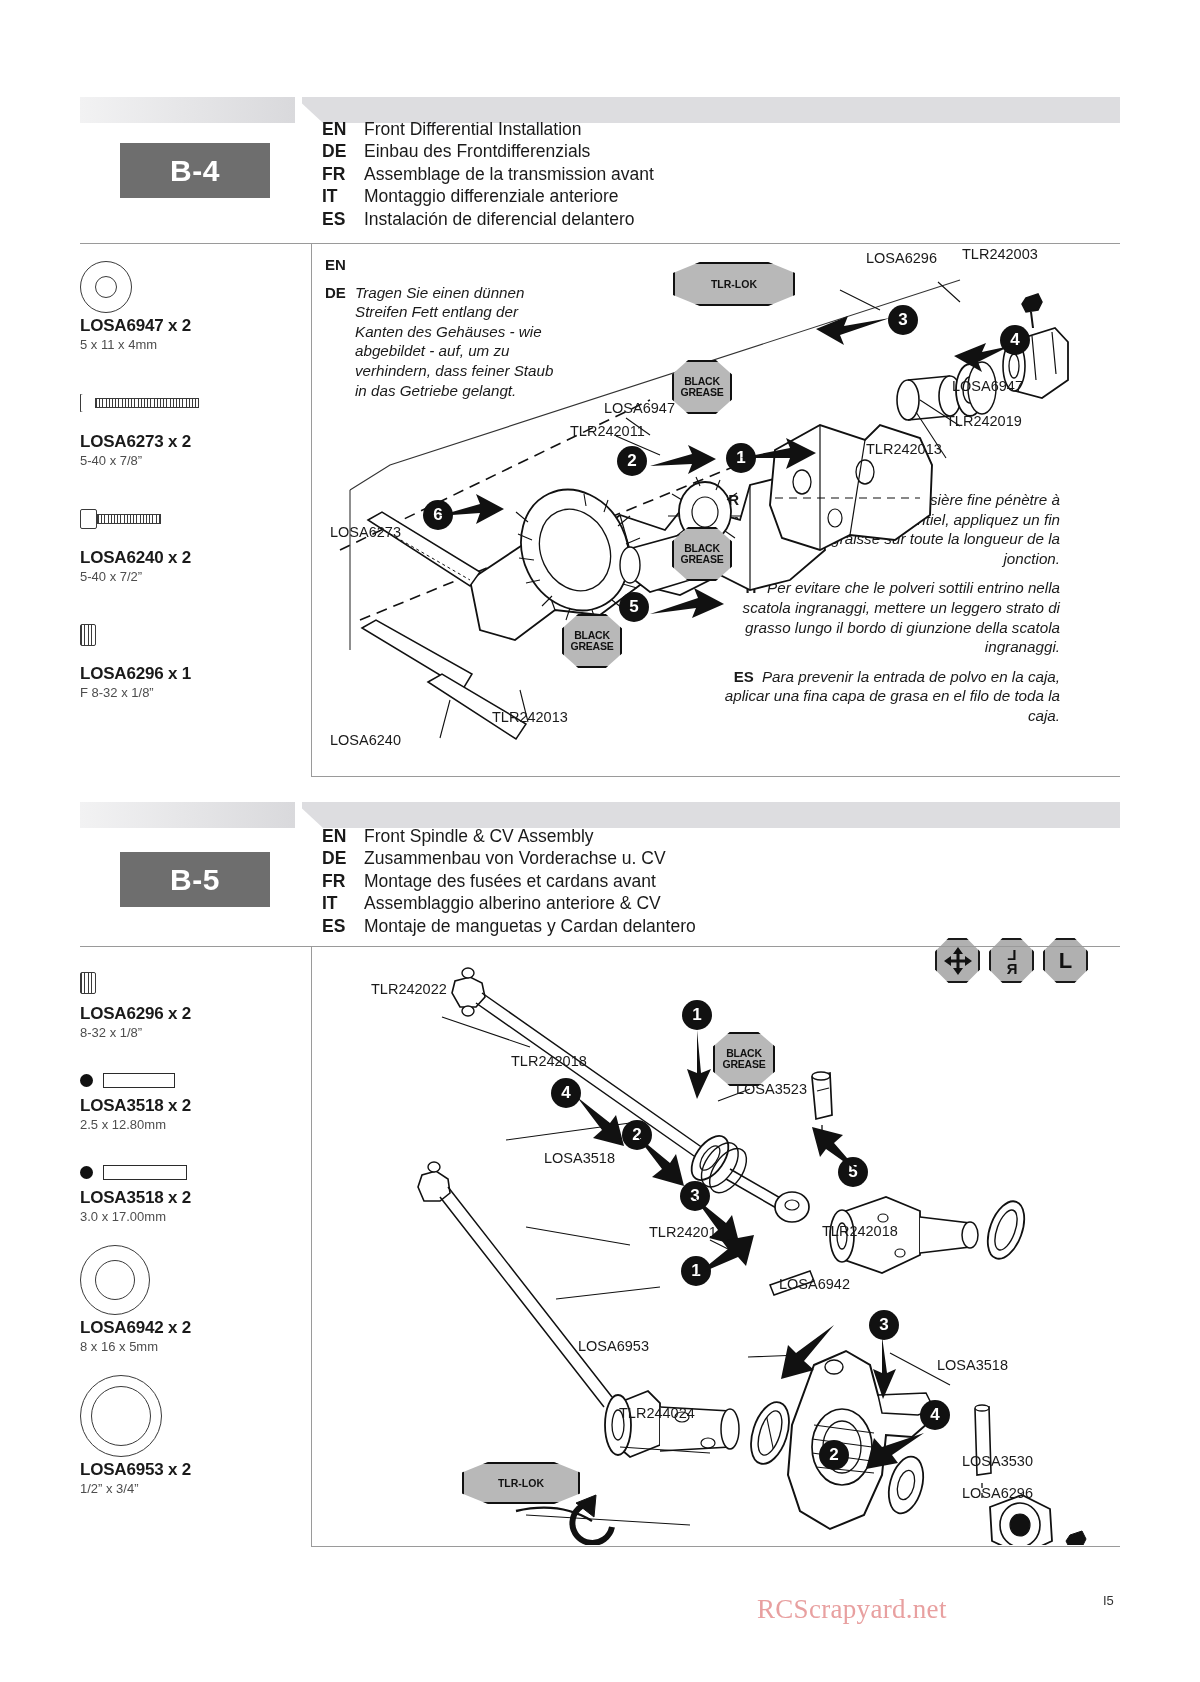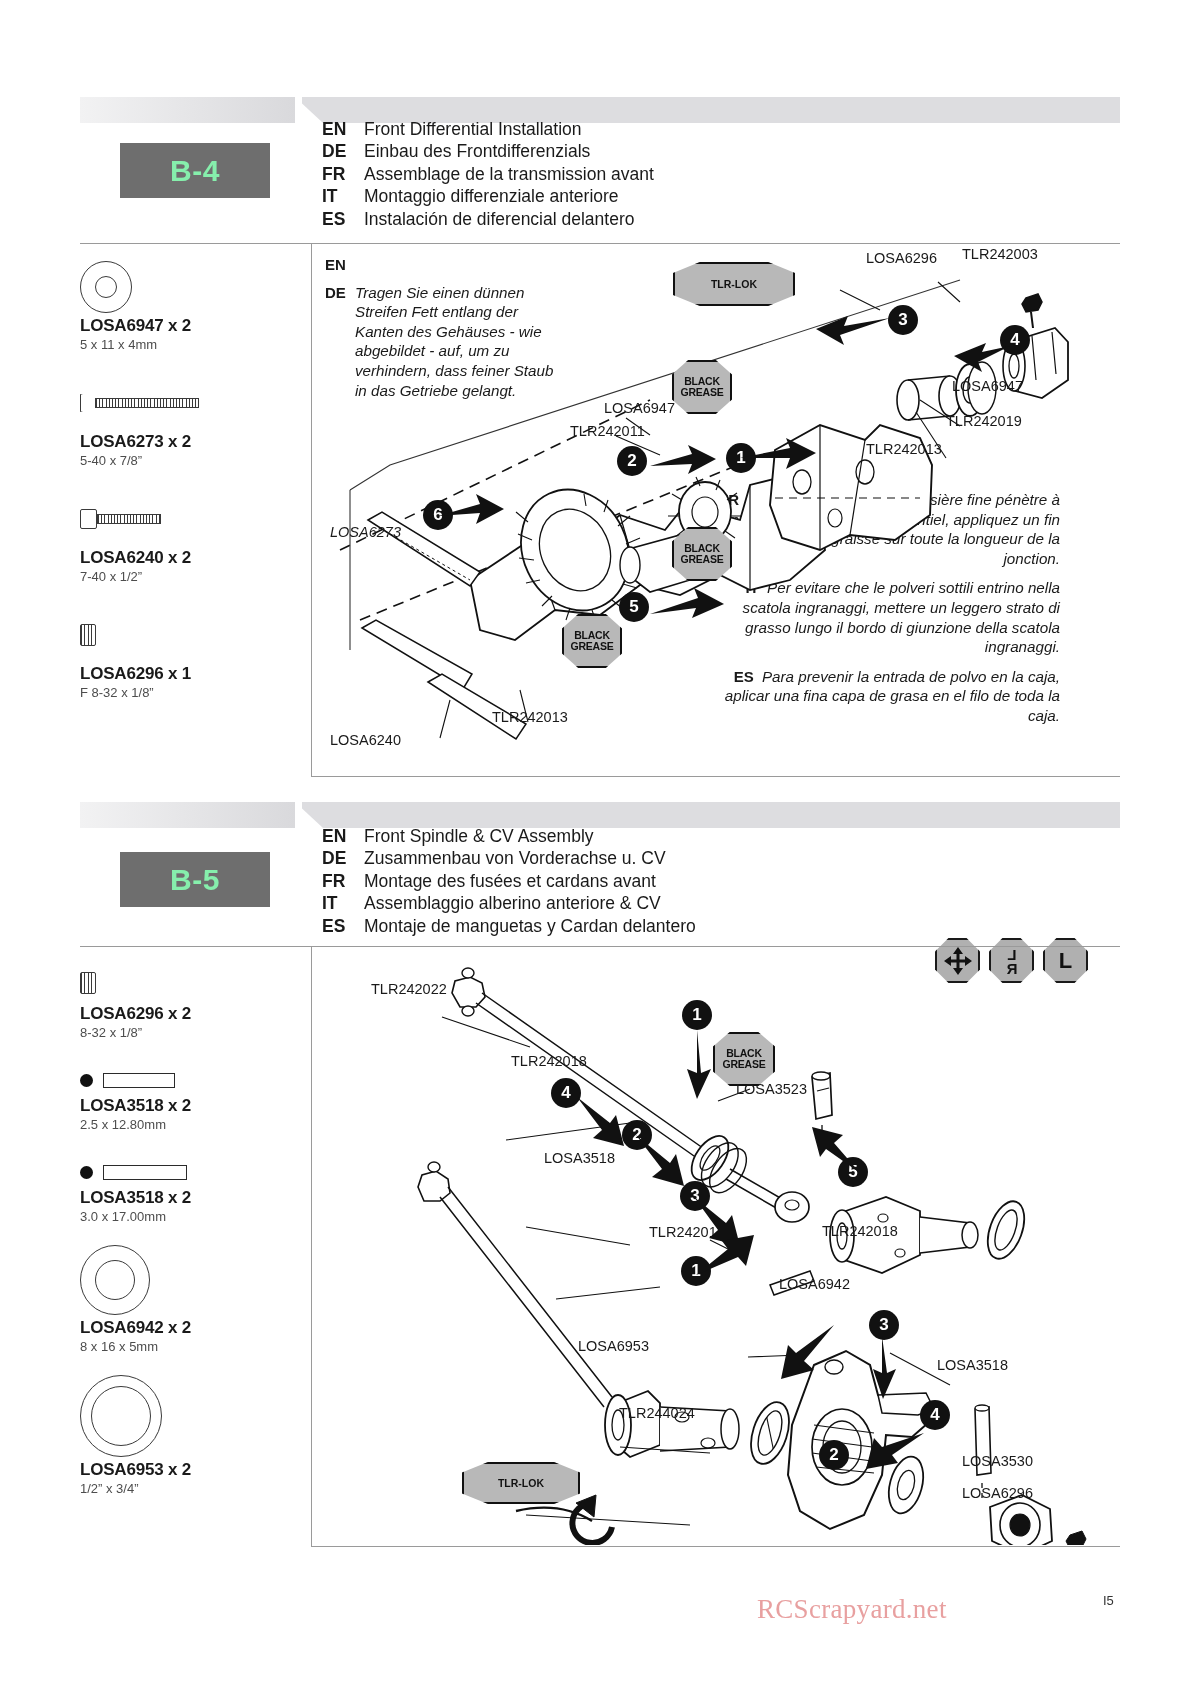"B-4" .step-badge { color: #86efac -> #ffffff }
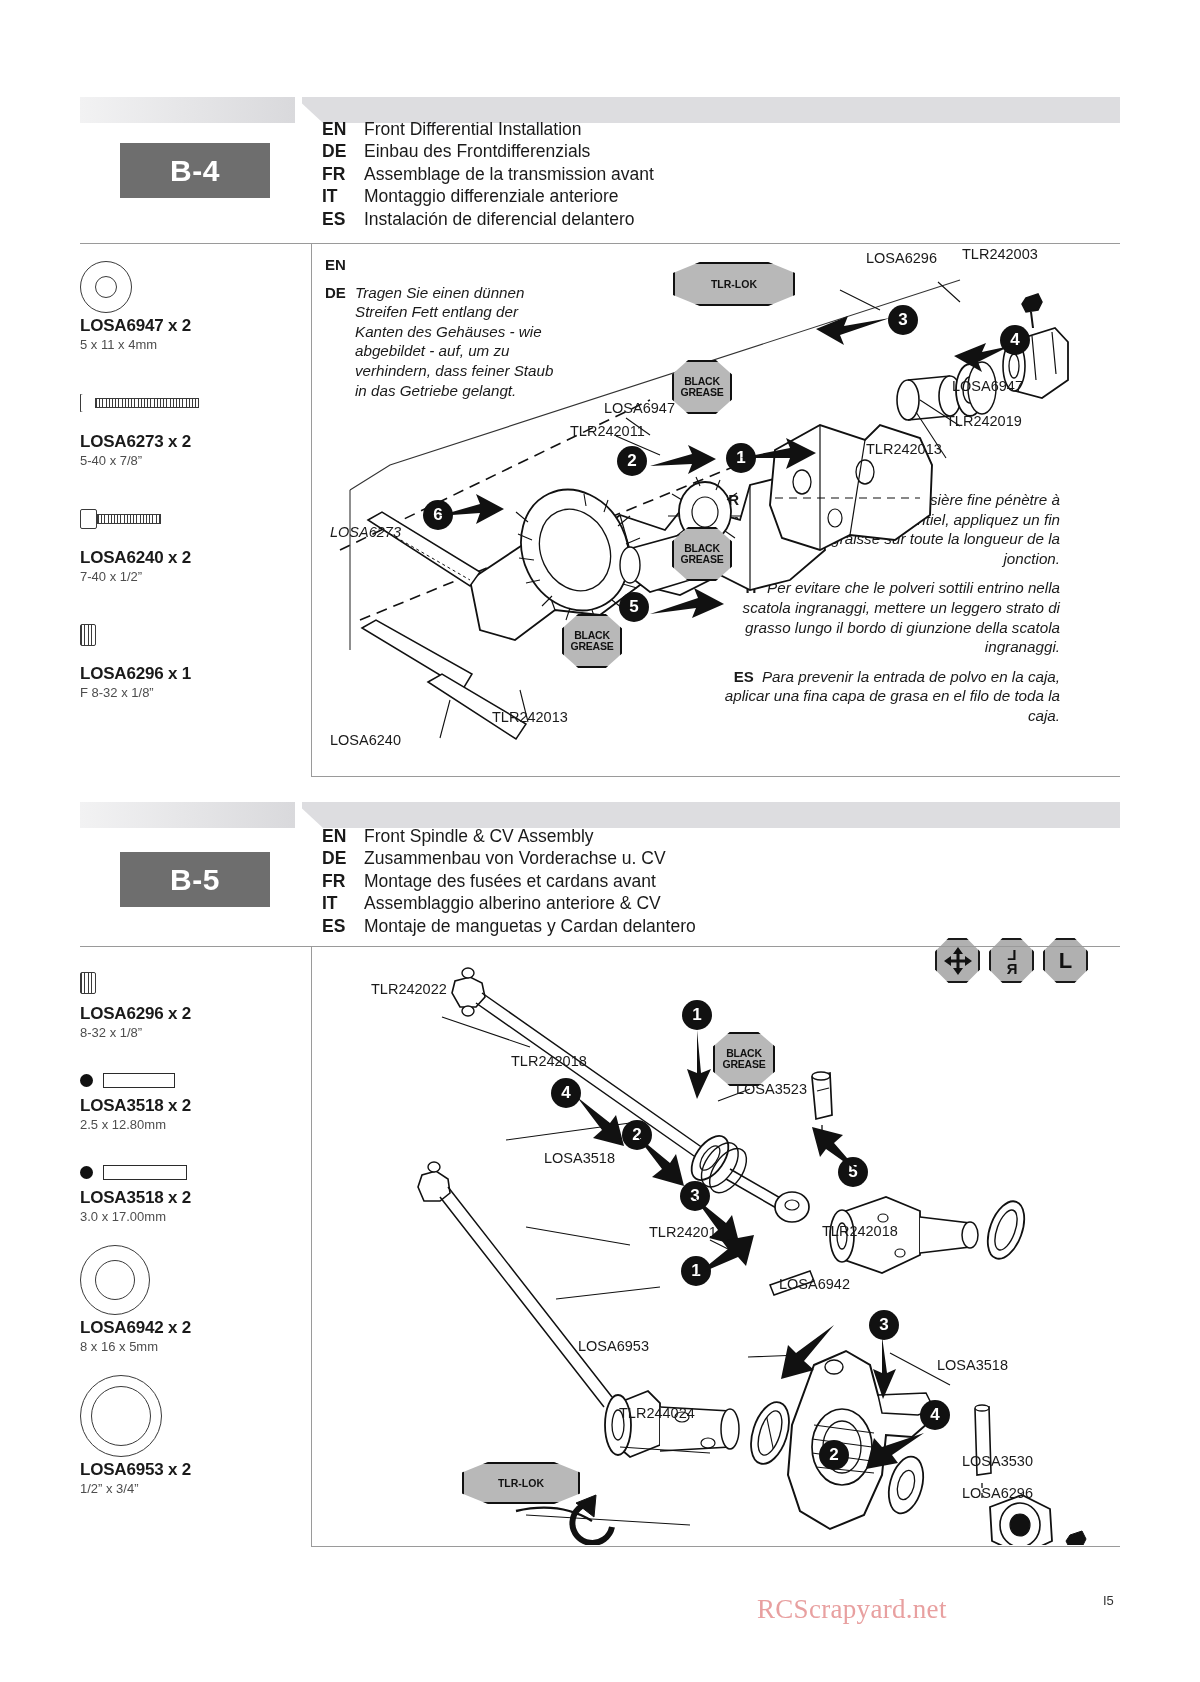"LOSA6273" div.lbl { font-style: italic -> none }
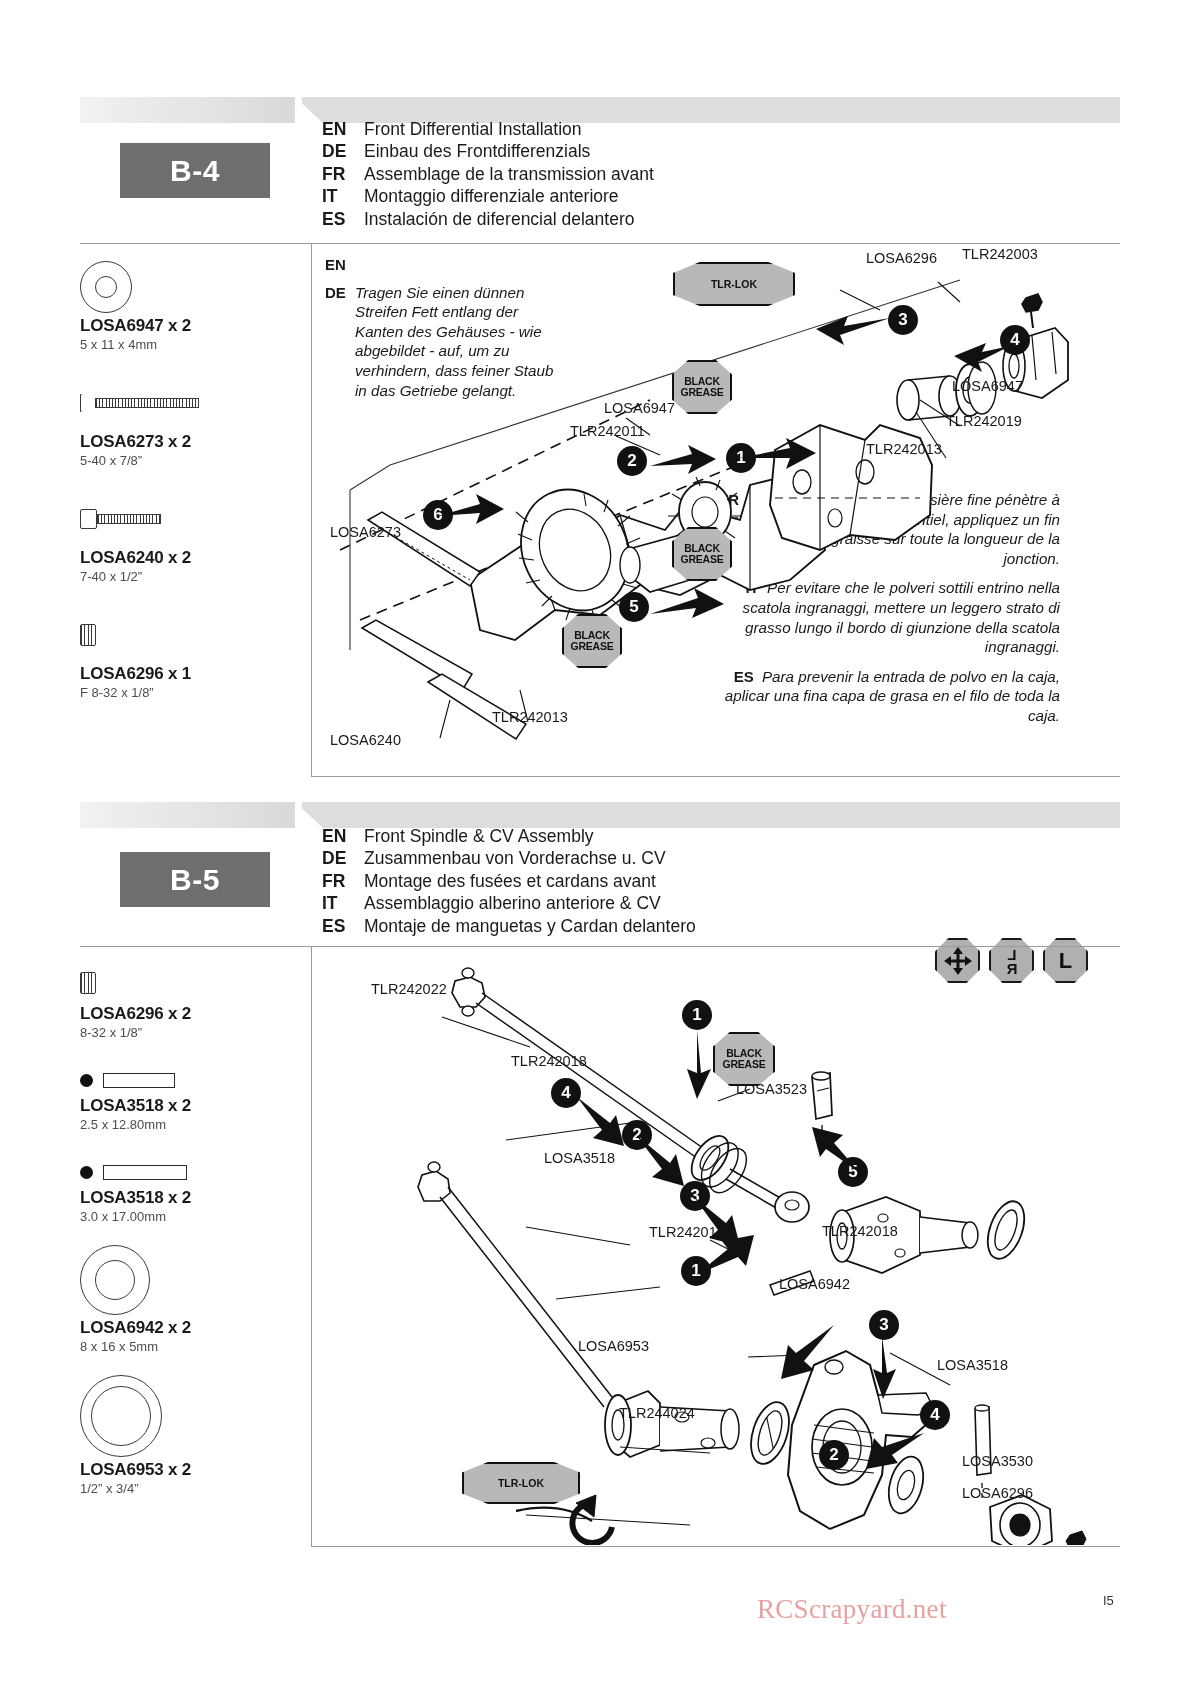"7-40 x 1/2”" div.spec { text: 7-40 x 1/2 -> 5-40 x 7/2 }
